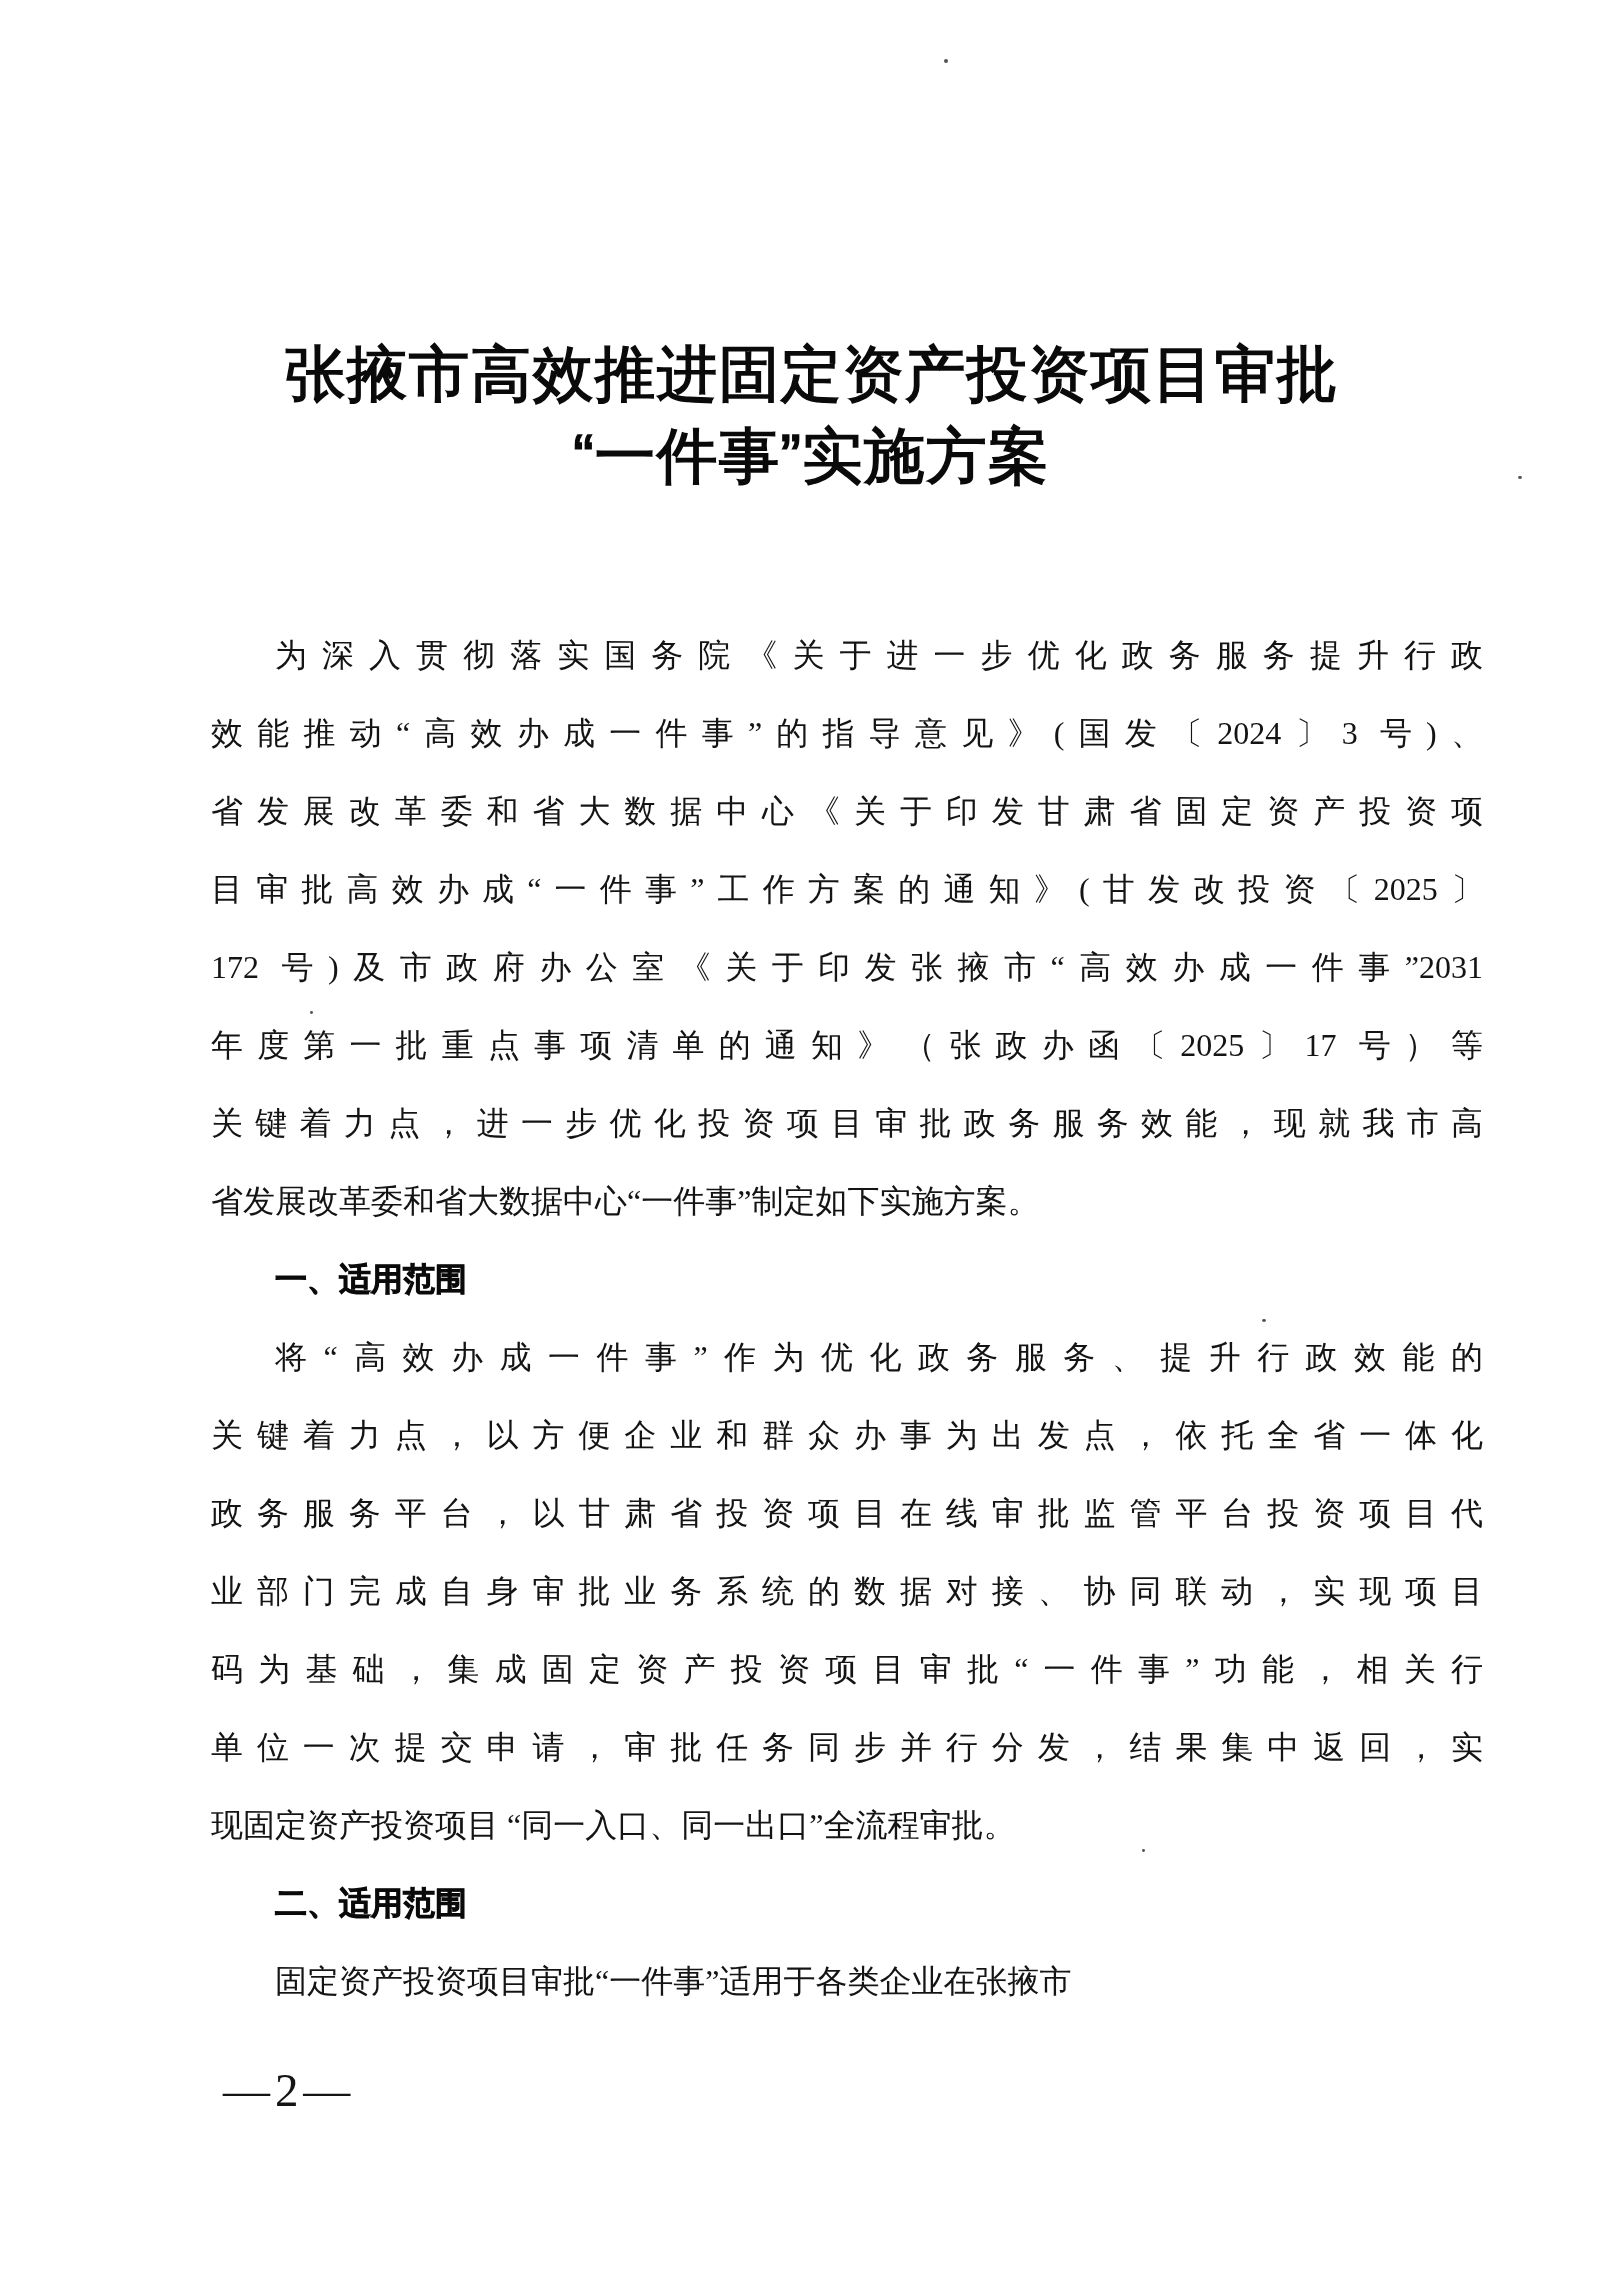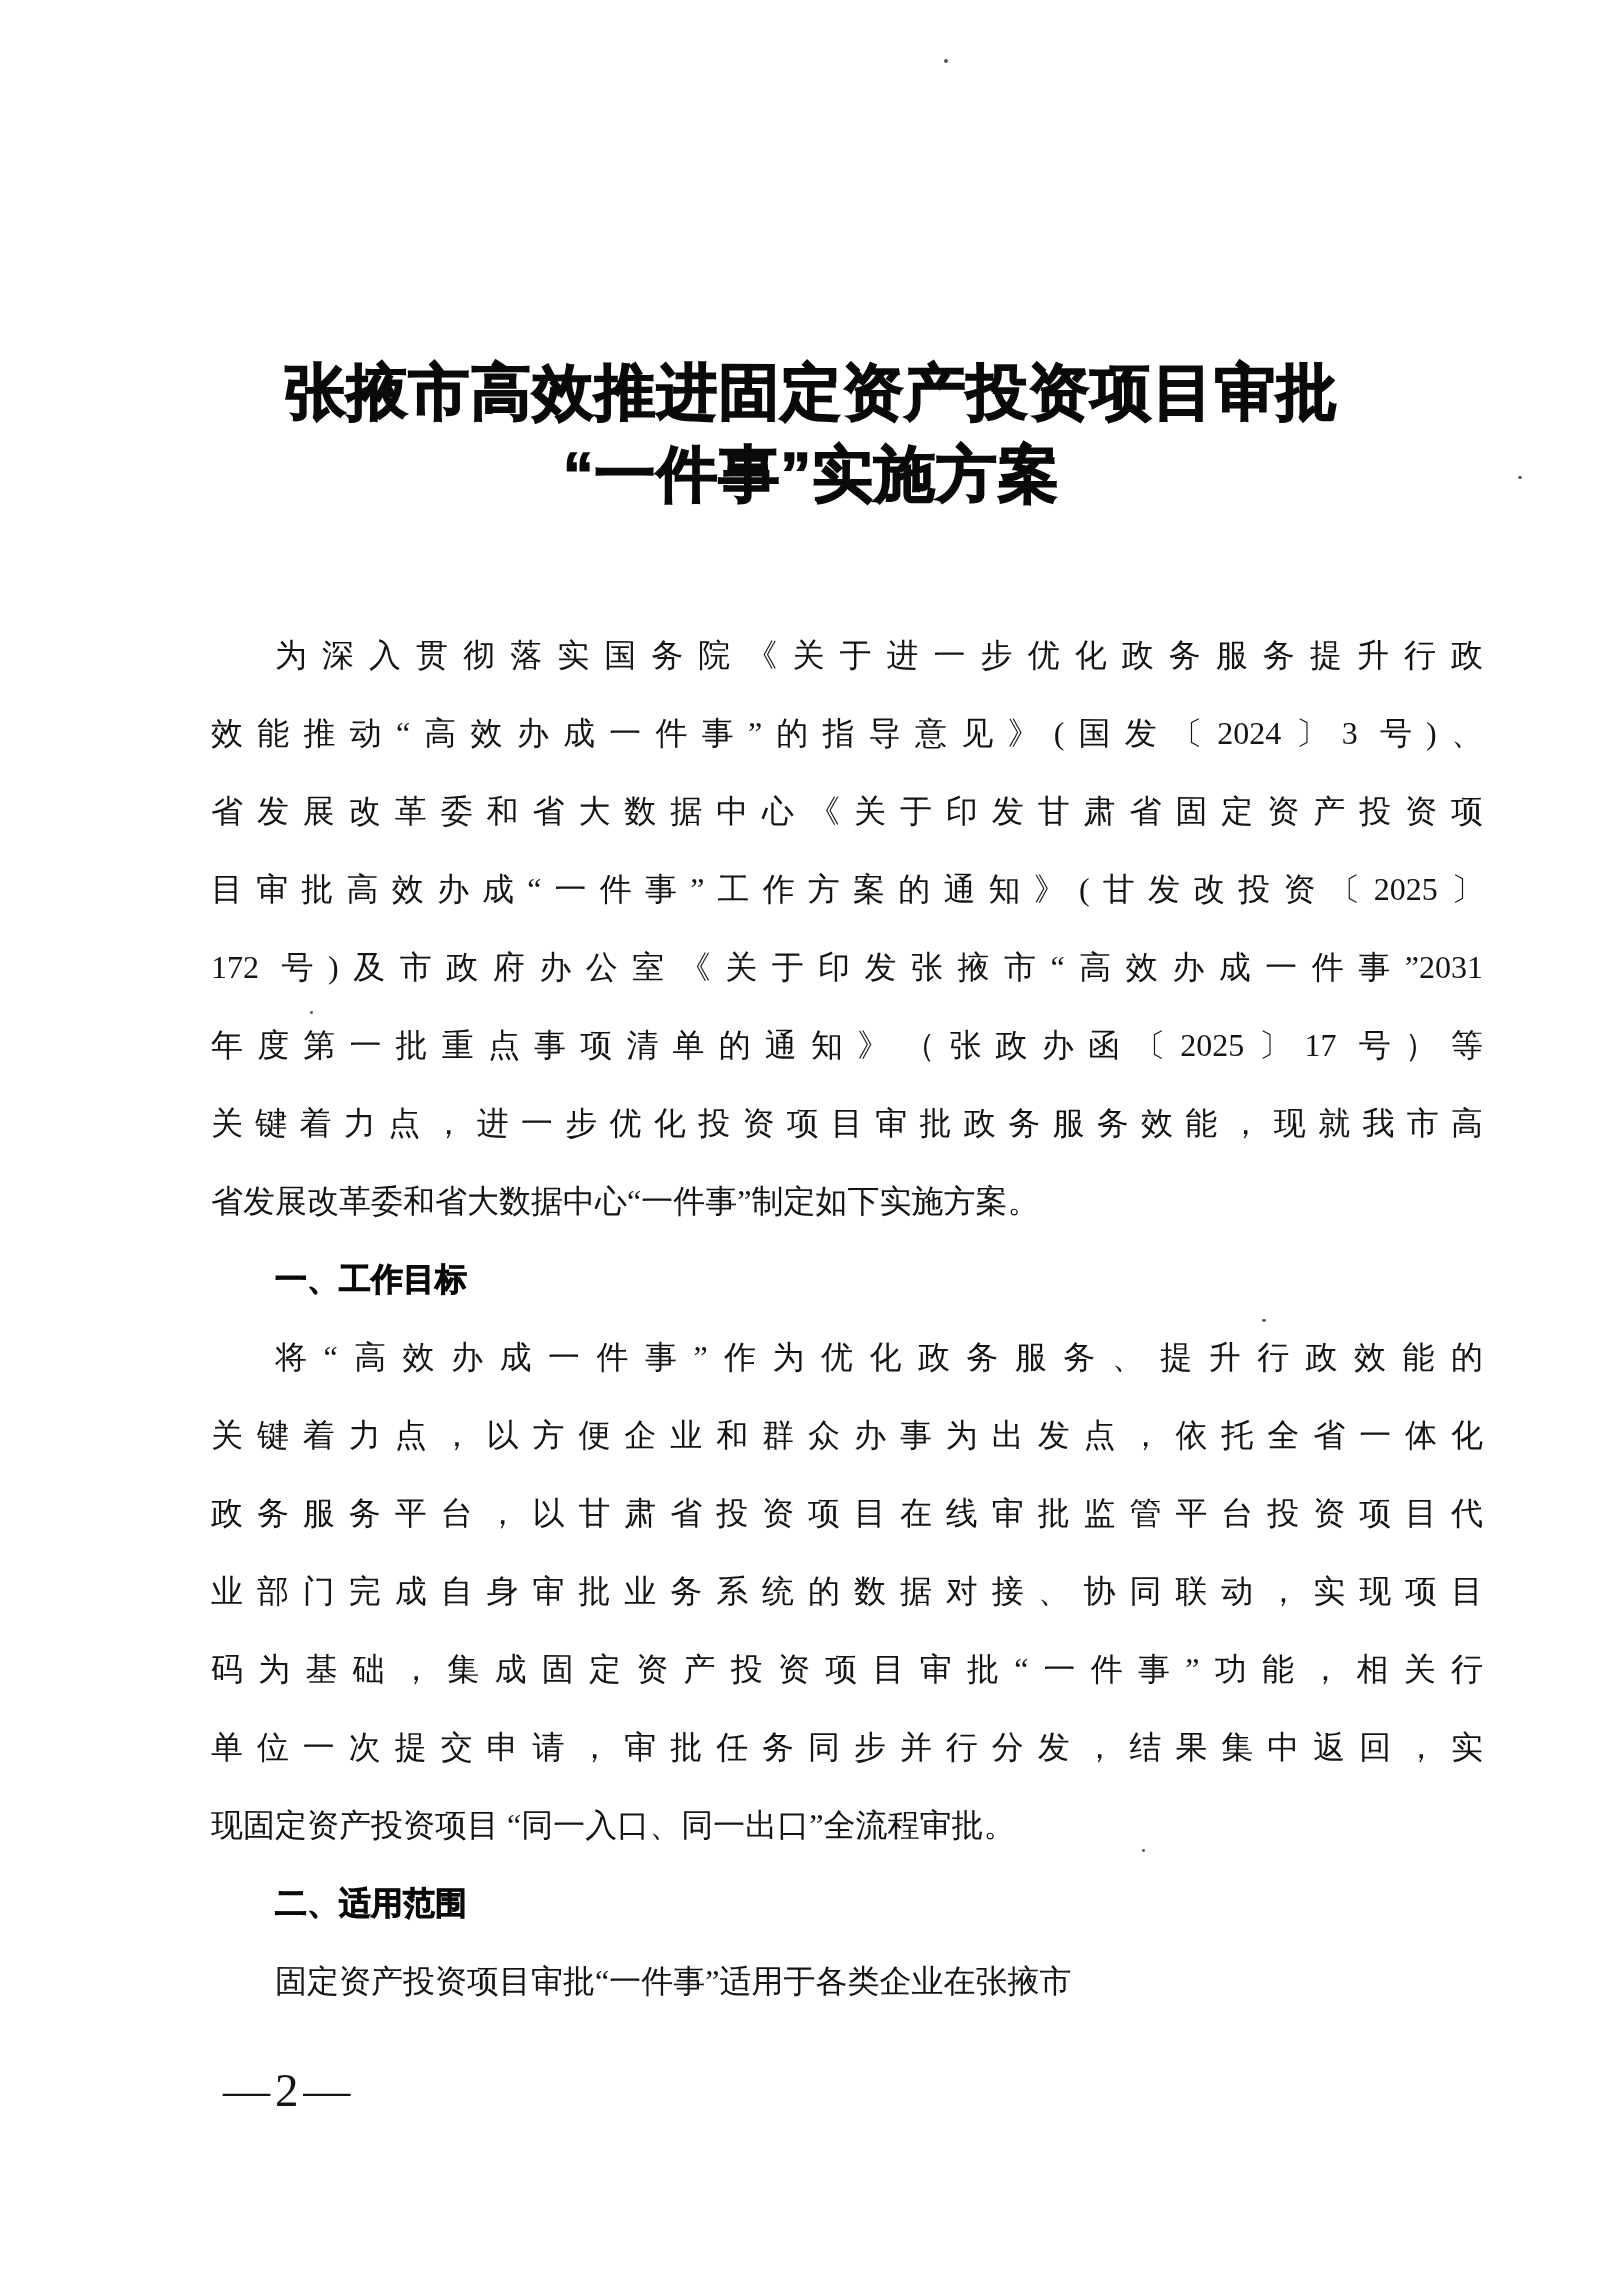"张掖市高效推进固定资产投资项目审批" .title-block { font-weight: 700 -> 400; top: 351px -> 333px }
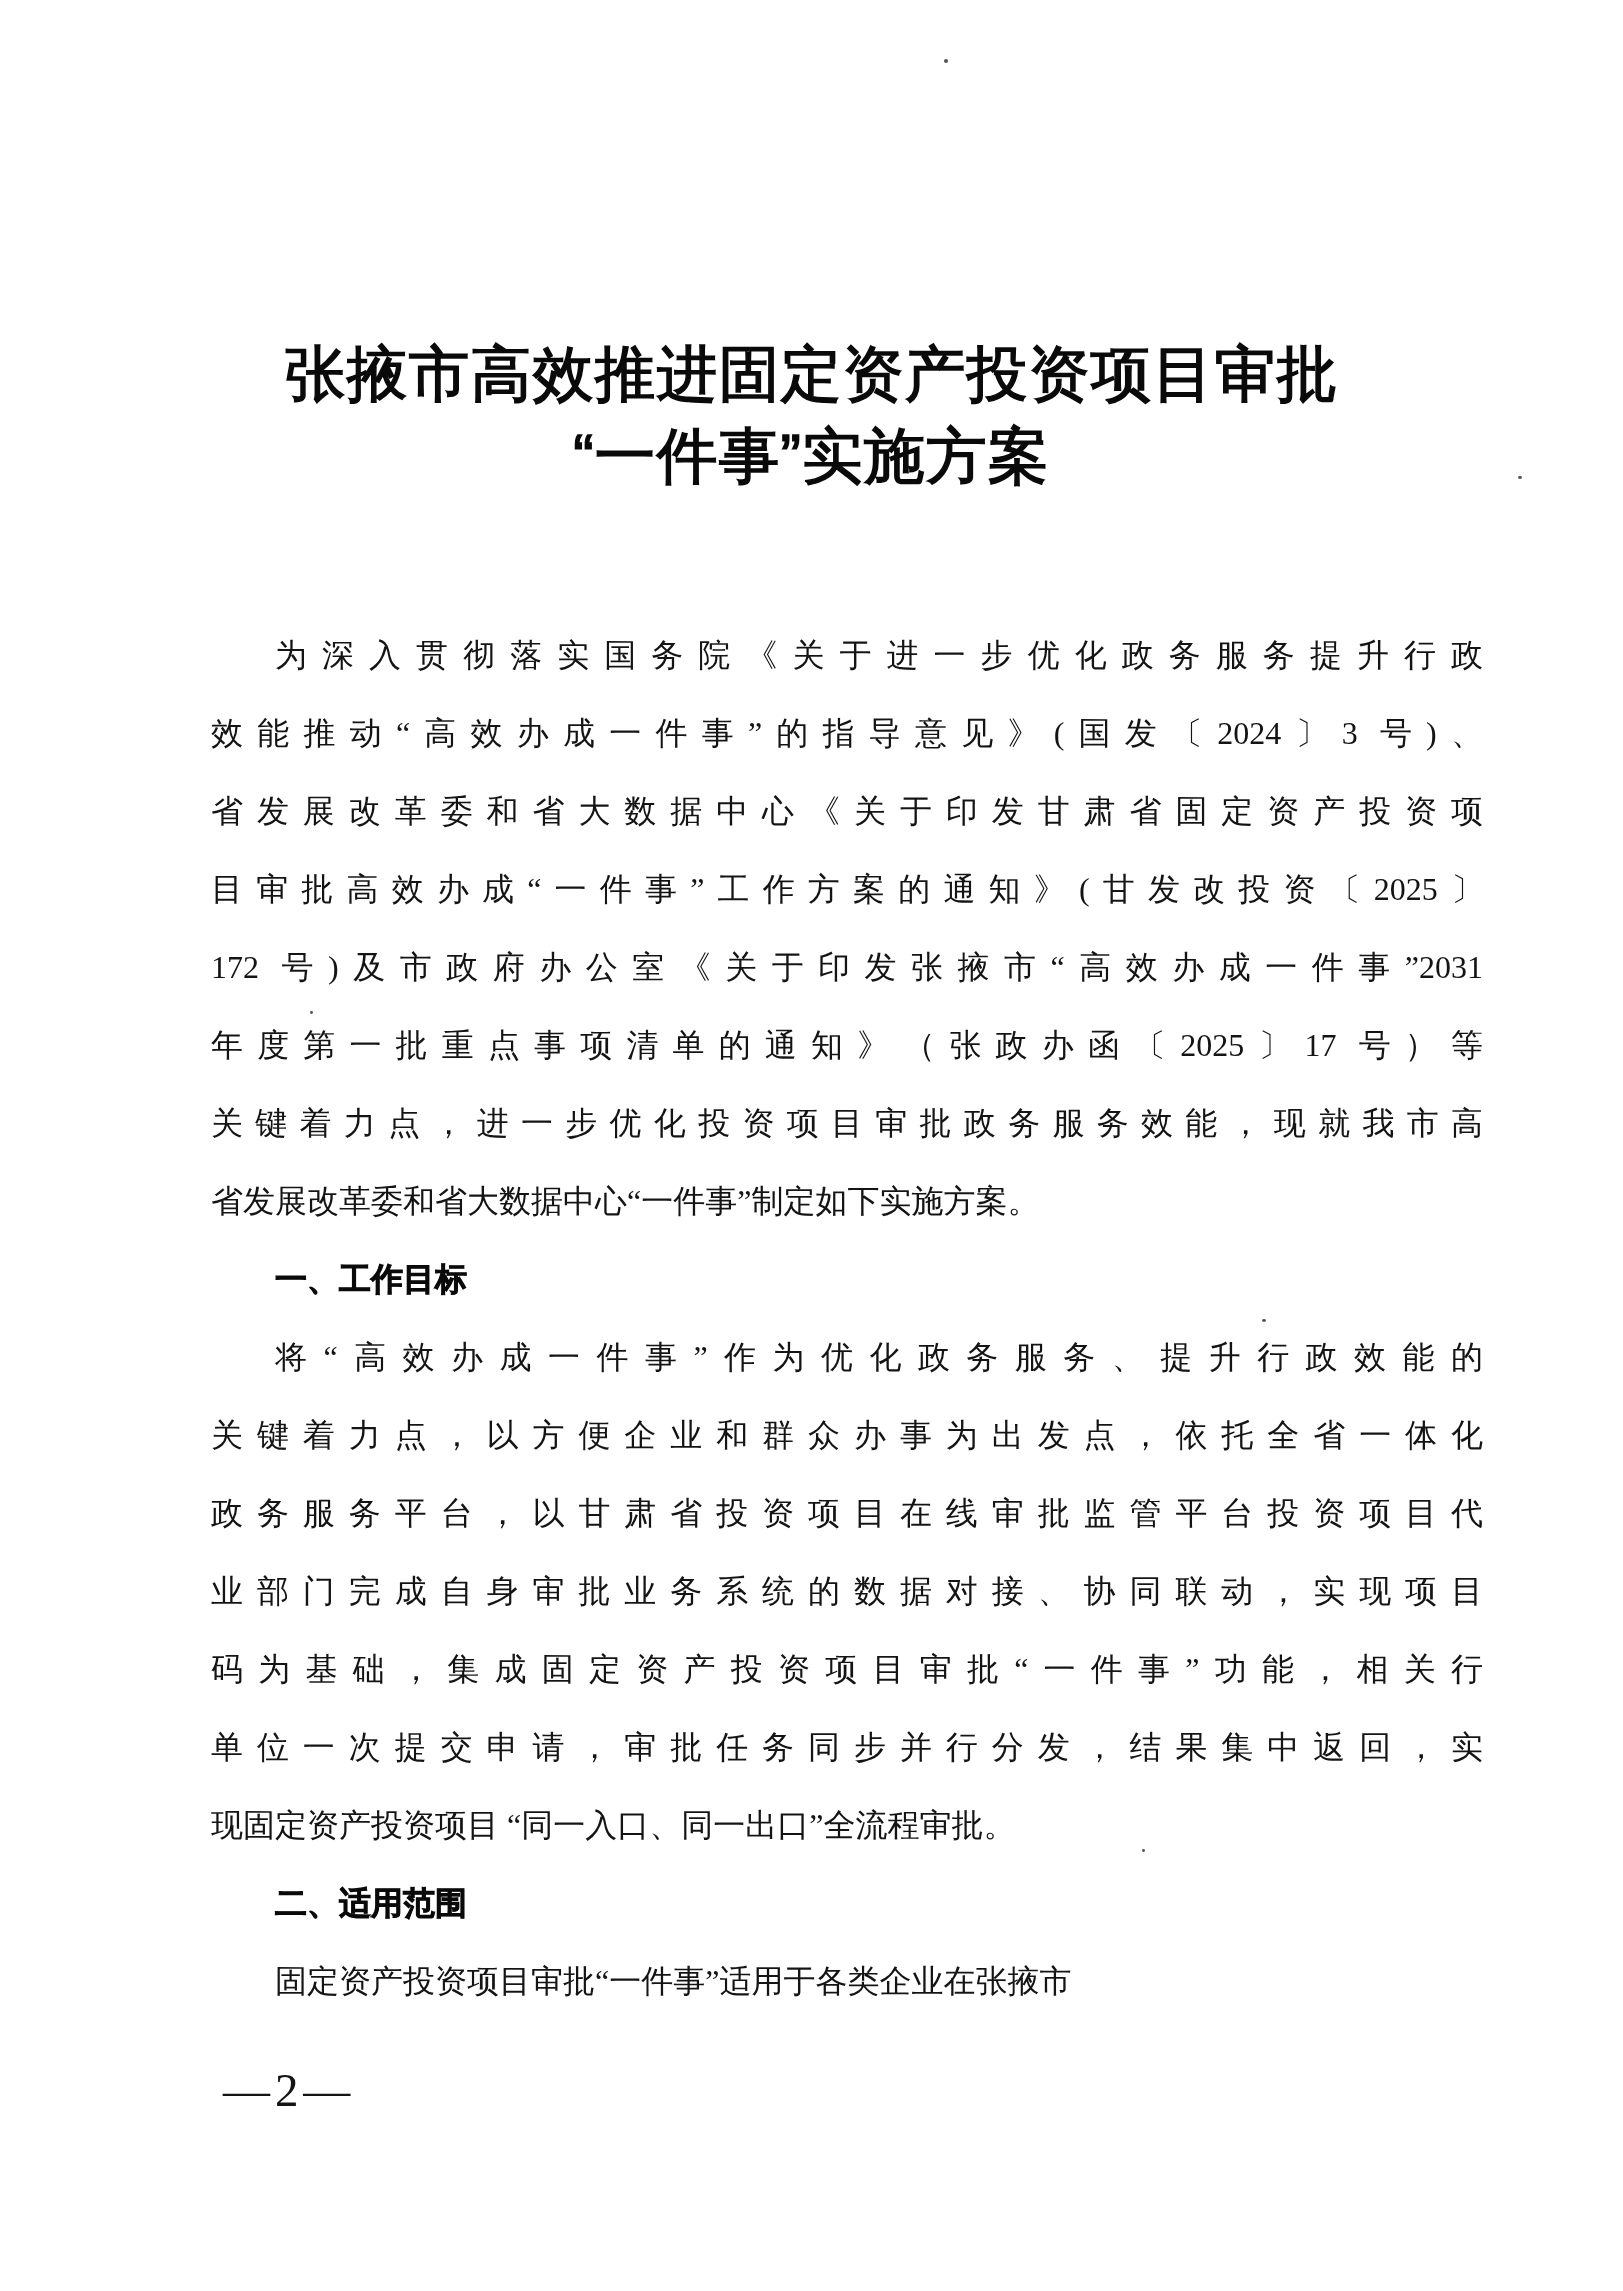"一、工作目标" div.line { text: 工作目标 -> 适用范围 }
